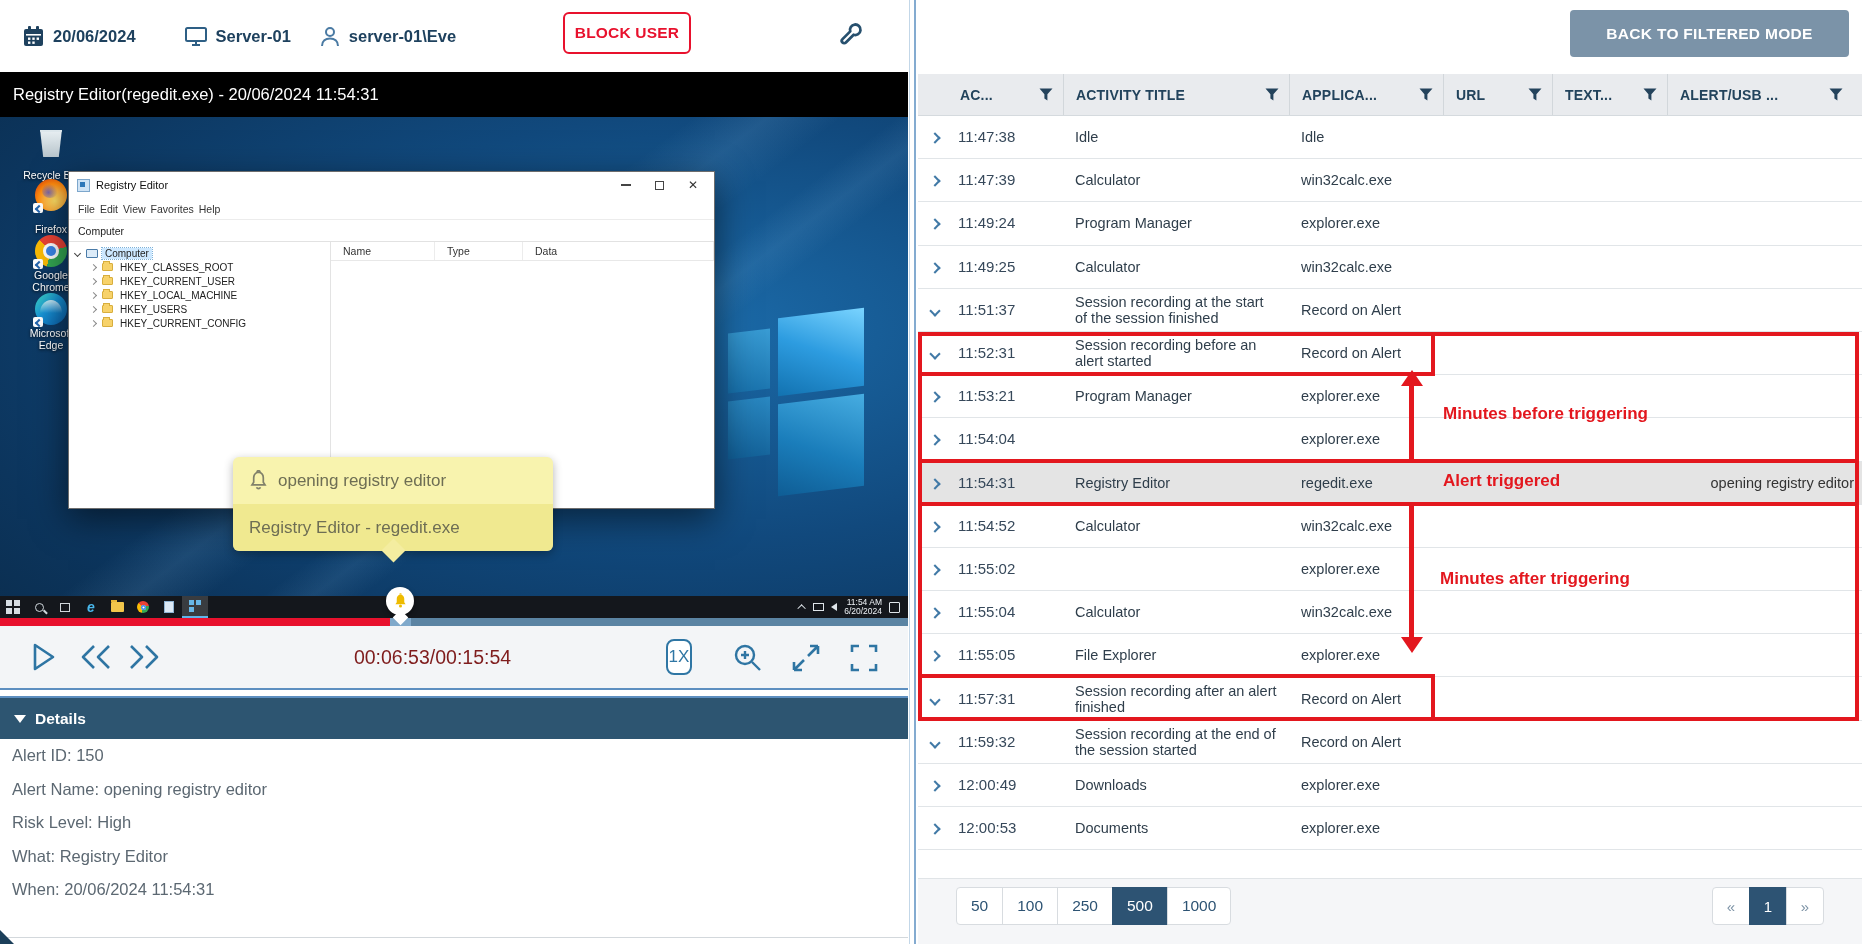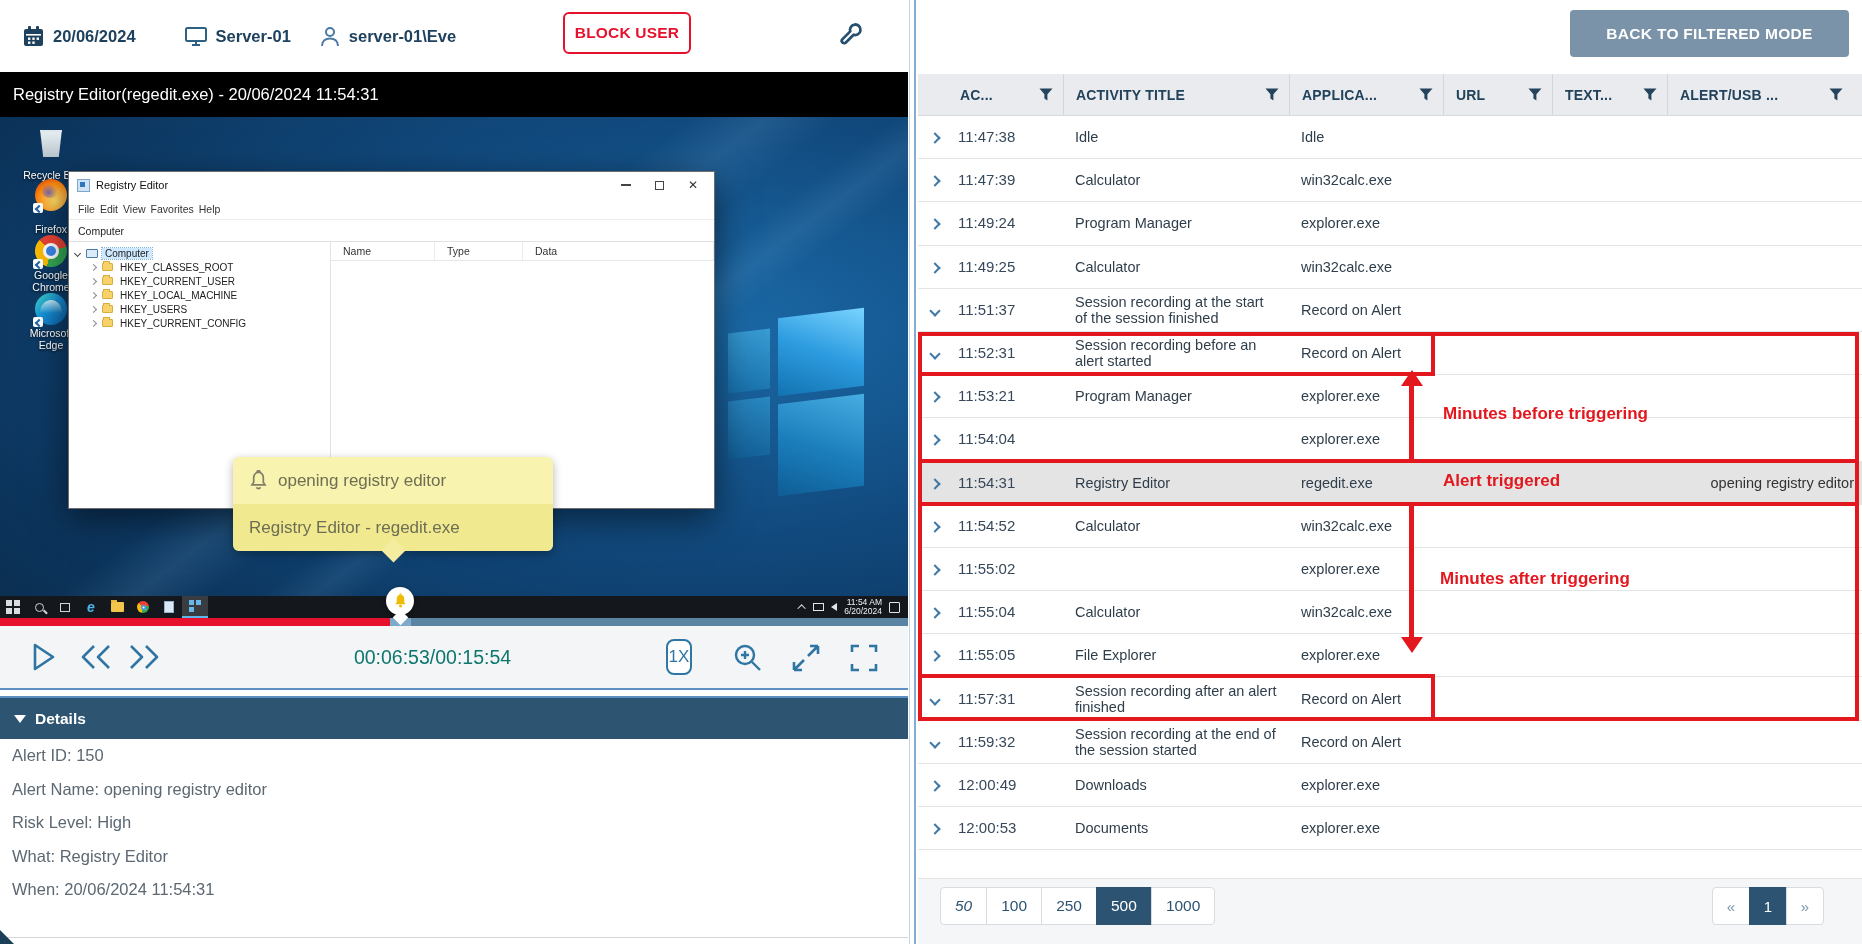"00:06:53/00:15:54" .ptime { color: #0f766e -> #7f1d1d }
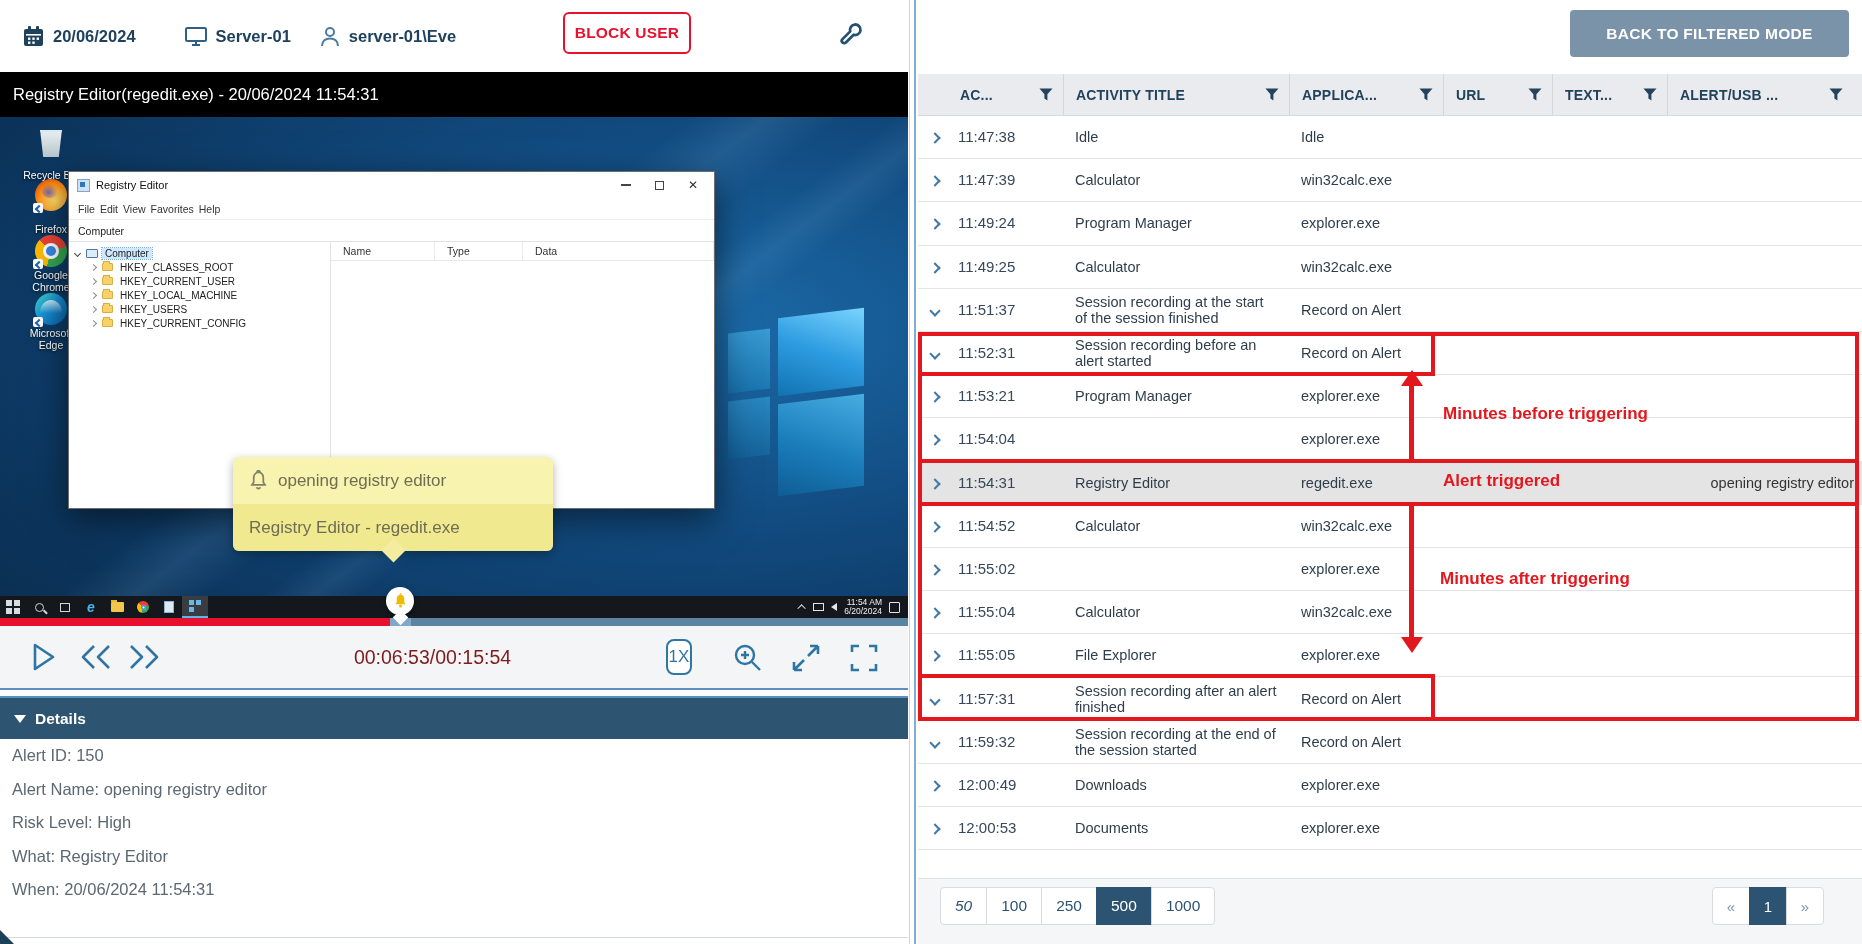"50" .size-btn:first-child { font-style: italic -> none; margin-left: 0 -> 16px }
